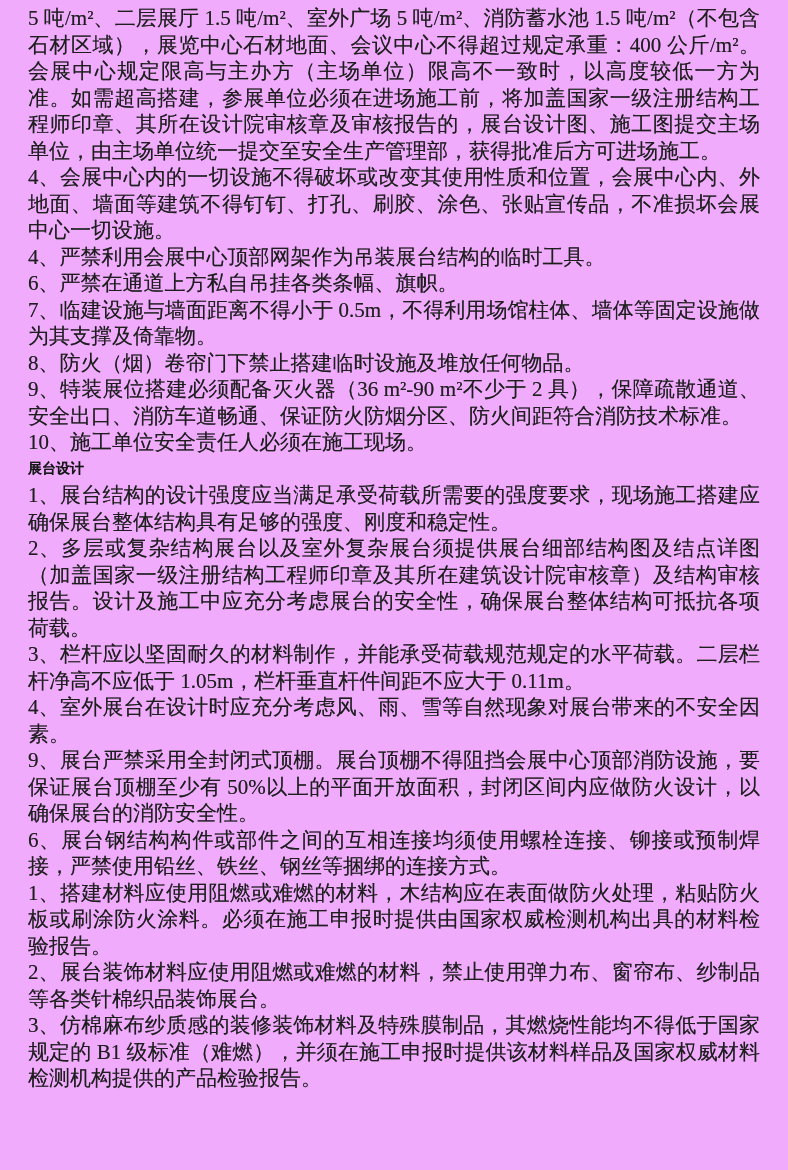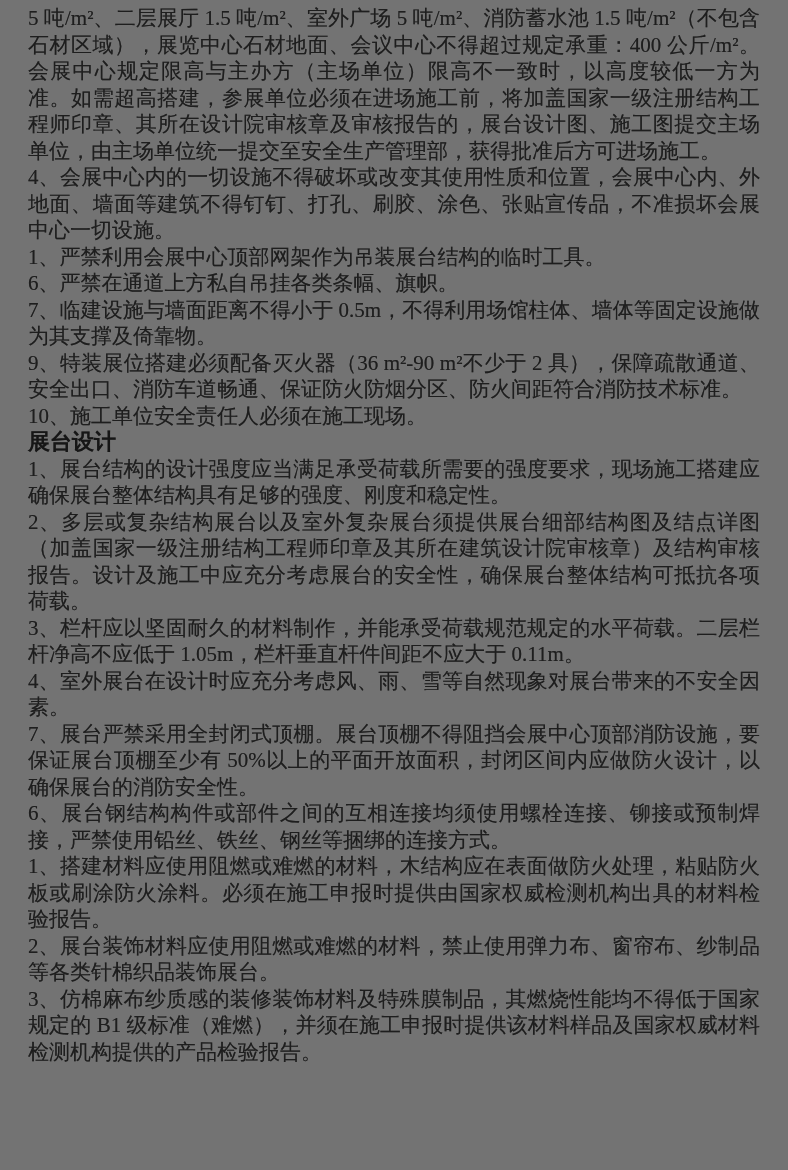"5 吨/m²、二层展厅 1.5 吨/m²、室外广场 5" .page { background: #737373 -> #f0abfc }
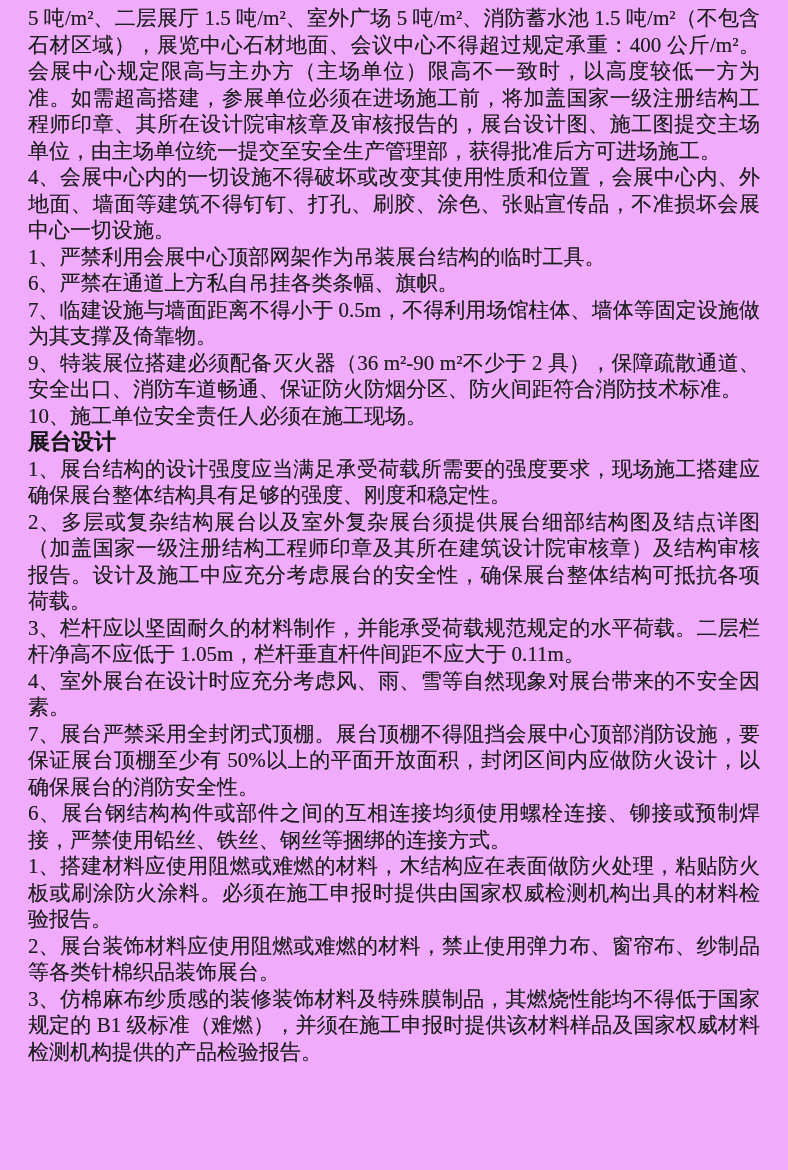"1、严禁利用会展中心顶部网架作为吊装展台结构的临时工具。" p.para { text: 1 -> 4 }
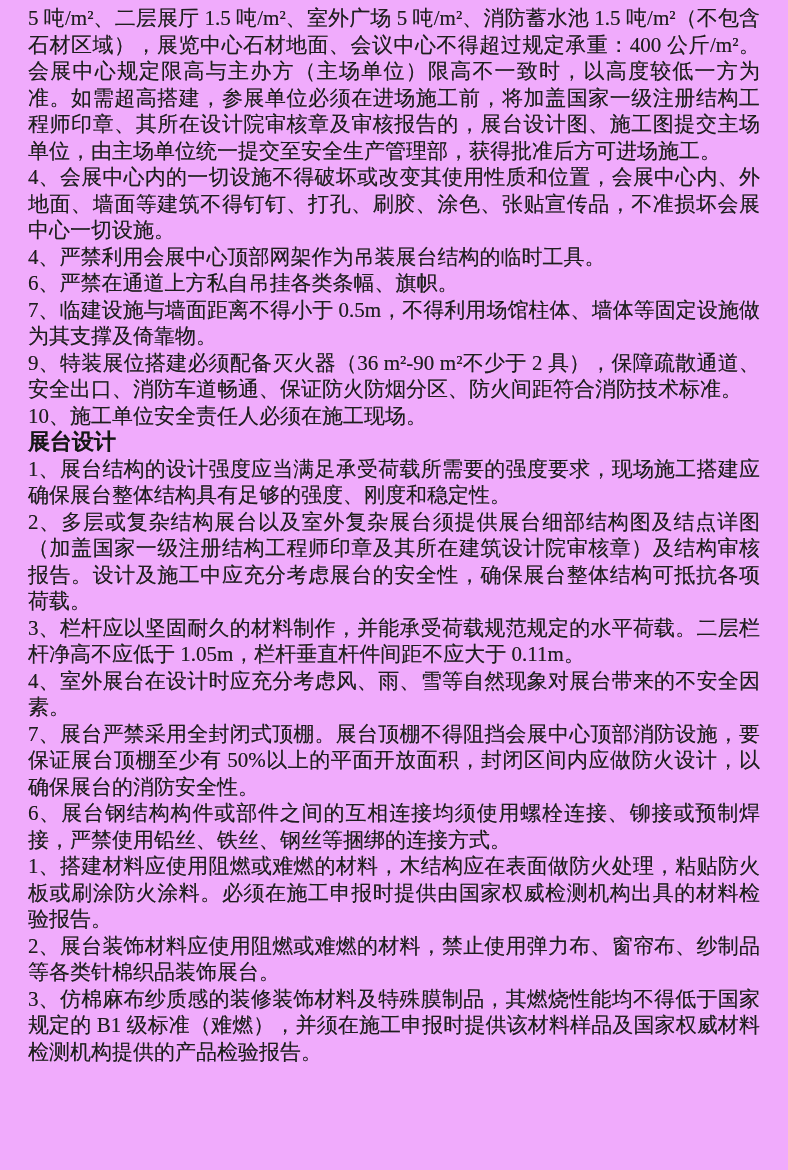"8、防火（烟）卷帘门下禁止搭建临时设施及堆放任何物品。" p.para { html: none -> <p>8、防火（烟）卷帘门下禁止搭建临时设施及堆放任何物品。</p> }
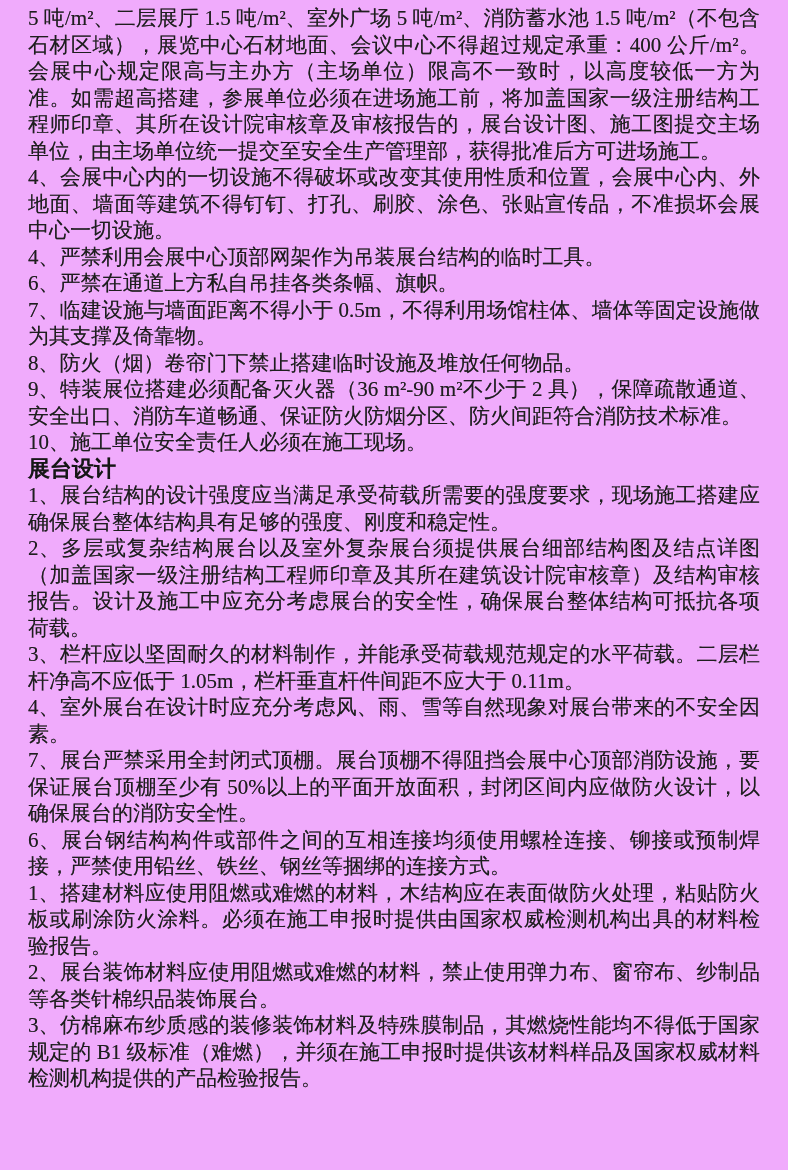"展台设计" .page h2.heading { font-size: 22px -> 14px }
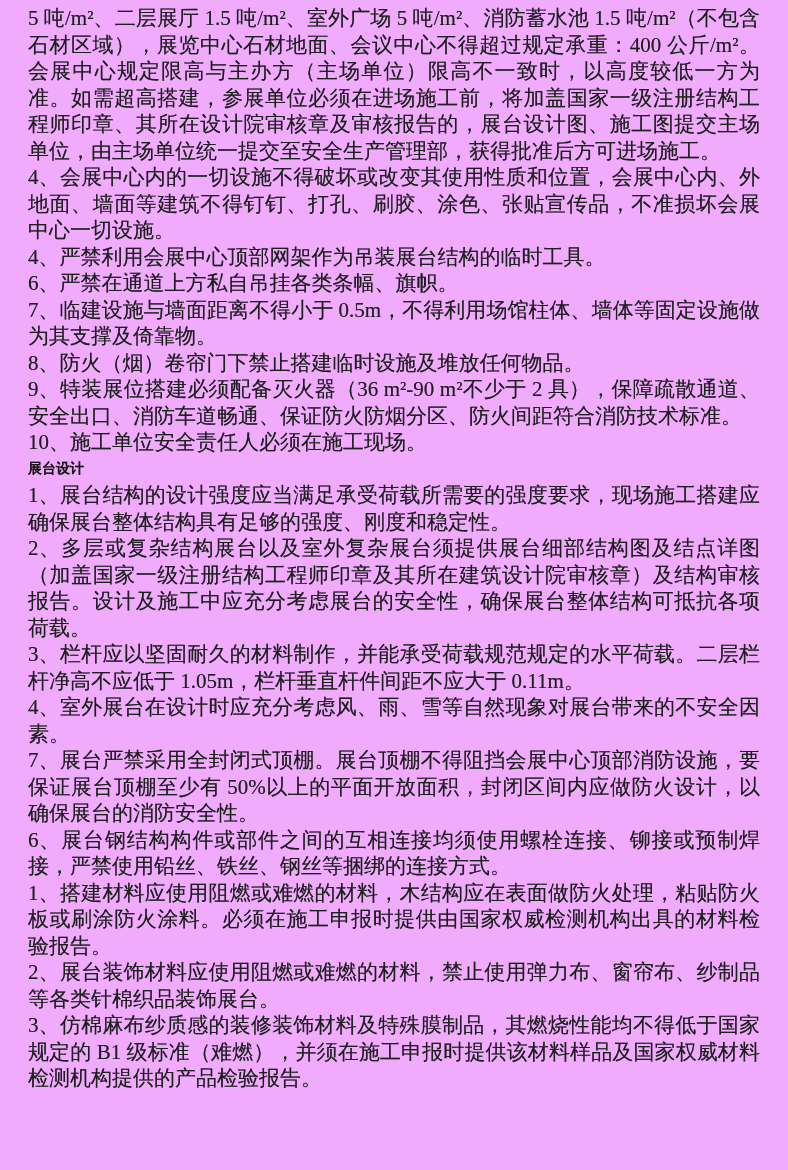"7、展台严禁采用全封闭式顶棚。展台顶棚不得阻挡会展中心顶部消防设施，要保证展台顶" p.para { text: 7 -> 9 }
